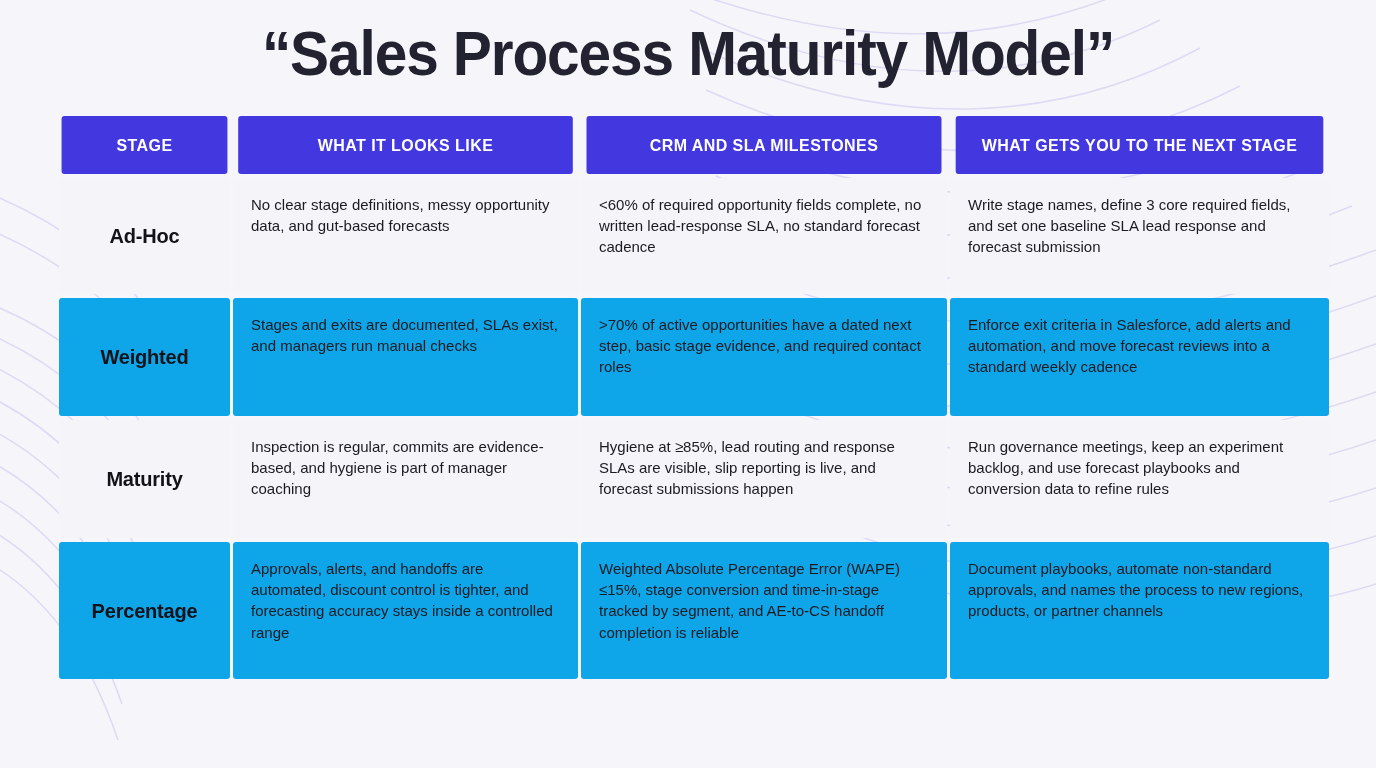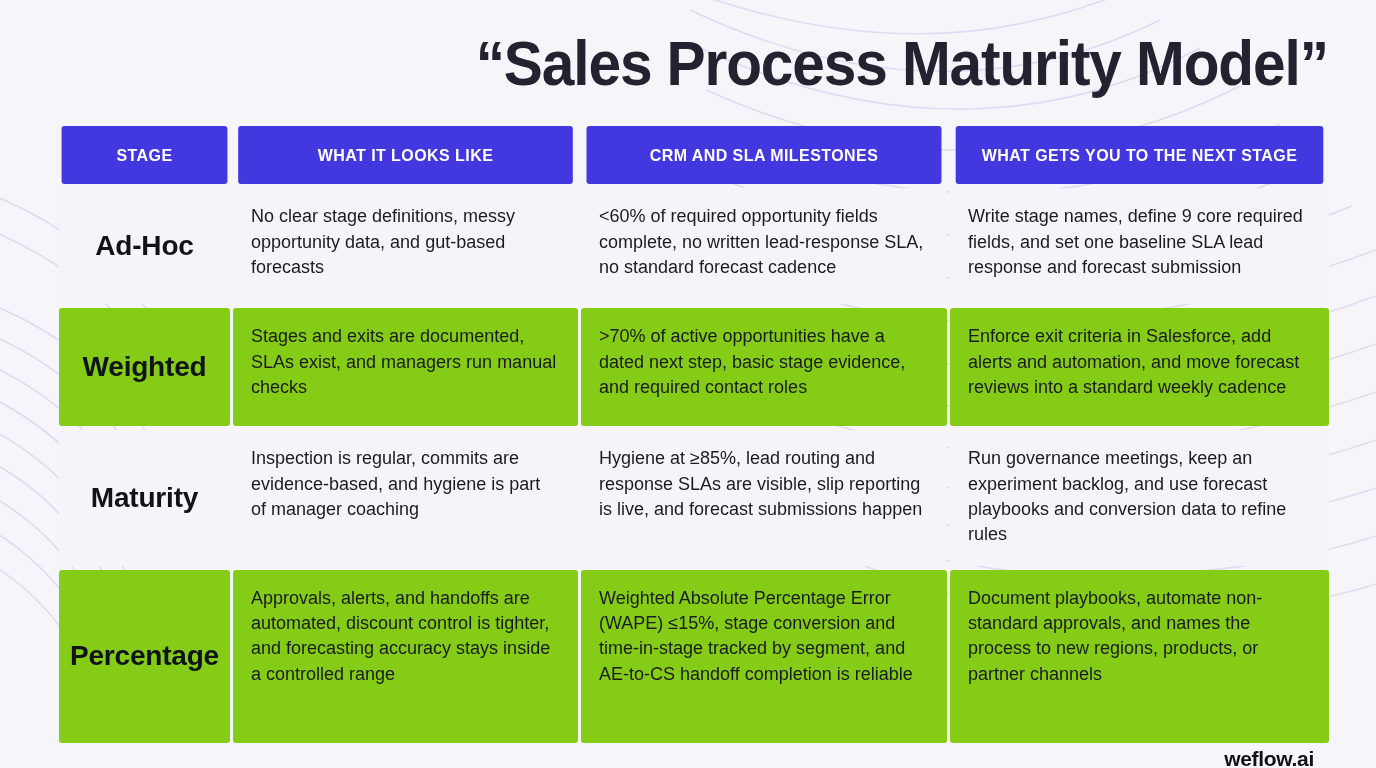"“Sales Process Maturity Model”" .title-wrap { padding-top: 30px -> 20px; text-align: right -> center }
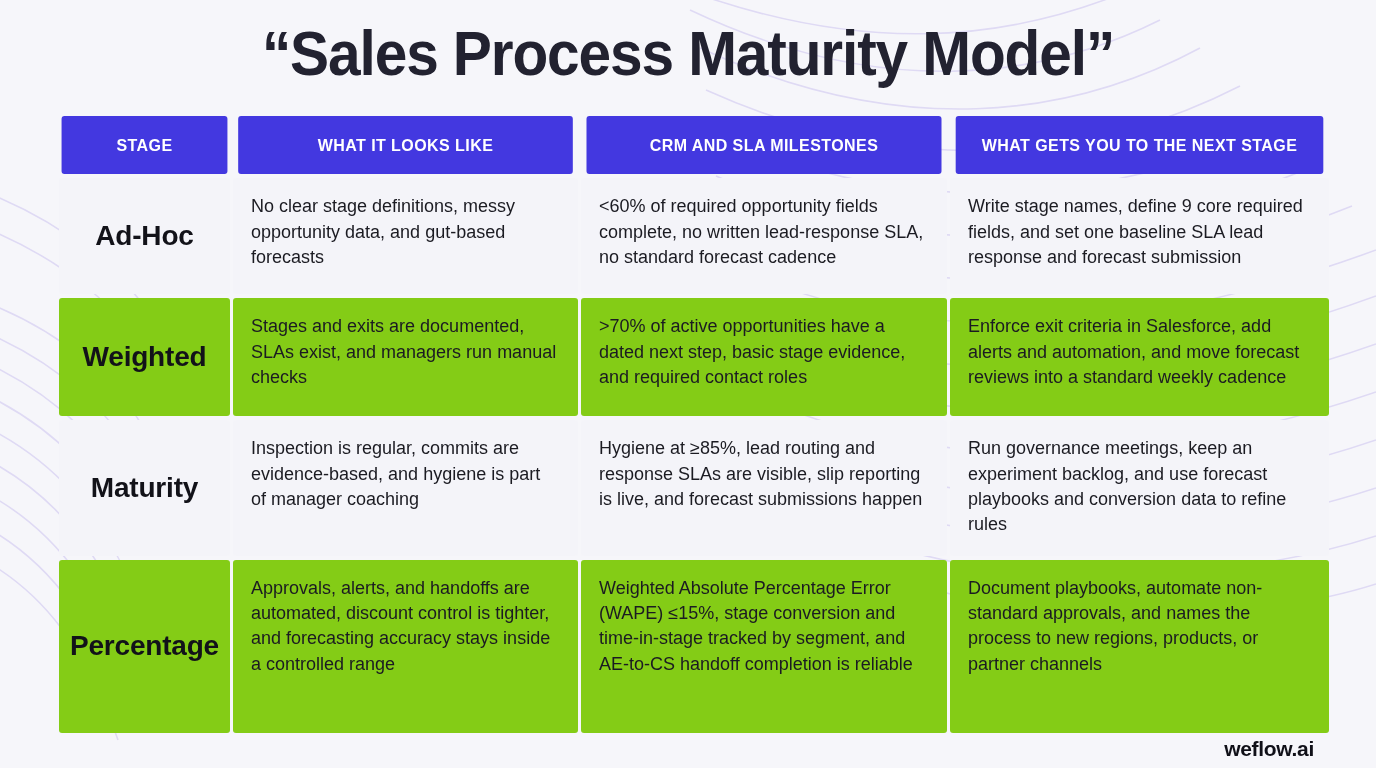"No clear stage definitions, messy" .mtable tbody td { font-size: 18px -> 15px }
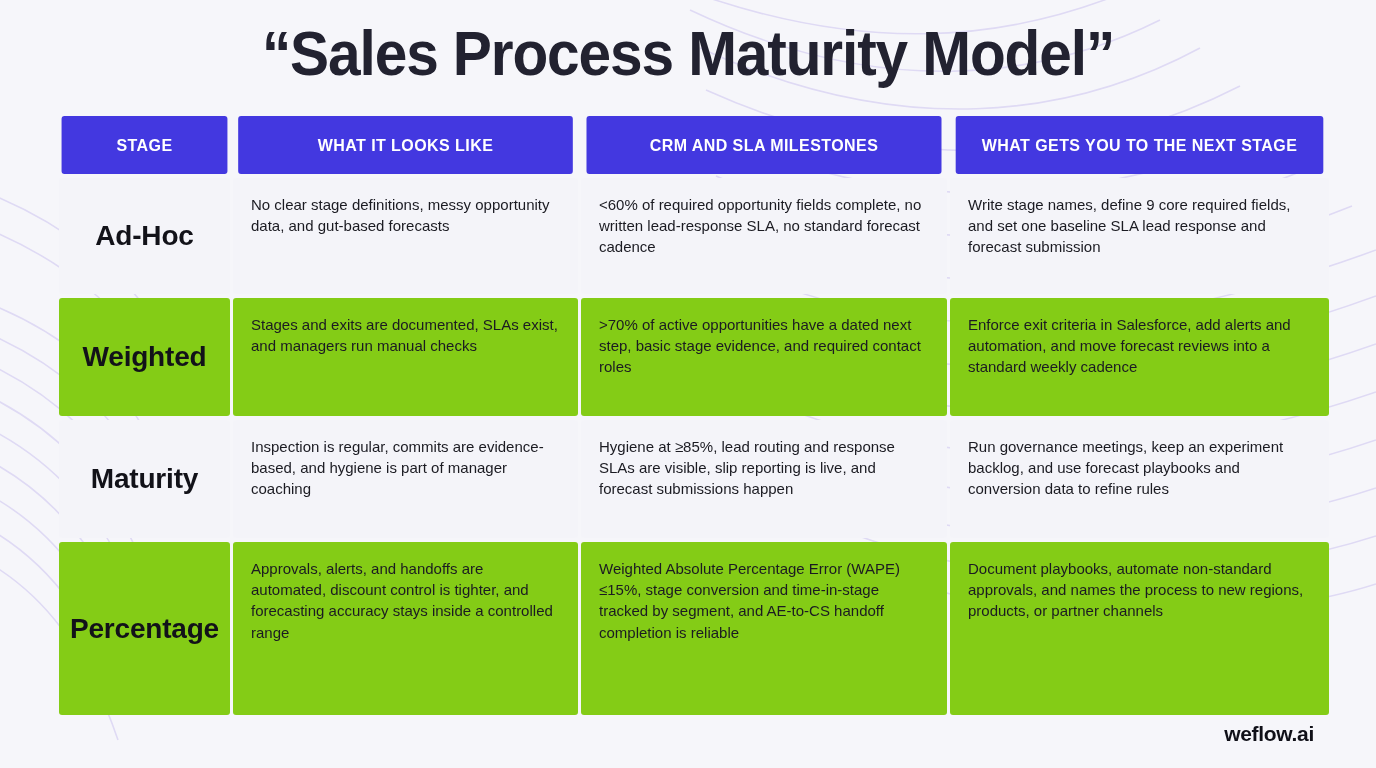"Write stage names, define 9" td { text: 9 -> 3 }
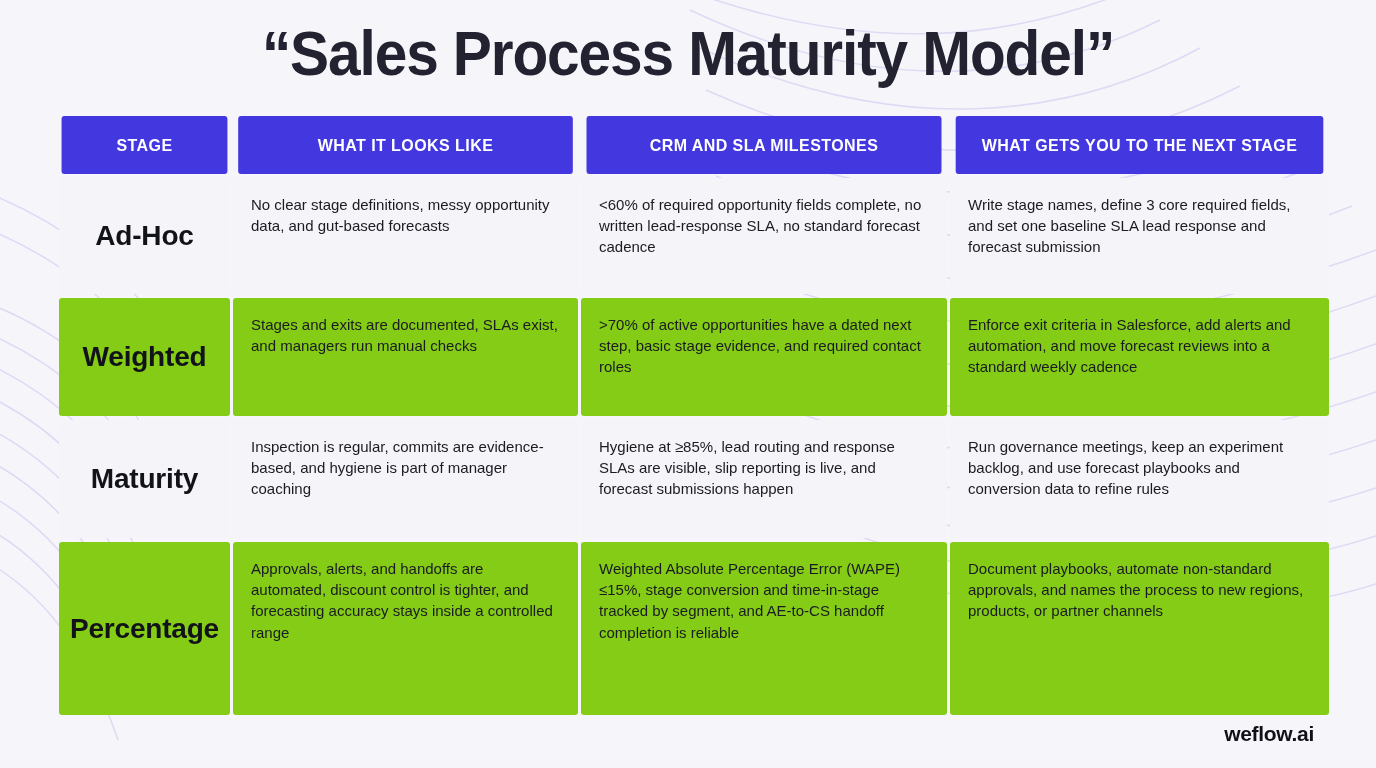"Ad-Hoc" .mtable tbody td.stage-cell { font-size: 28px -> 20px }
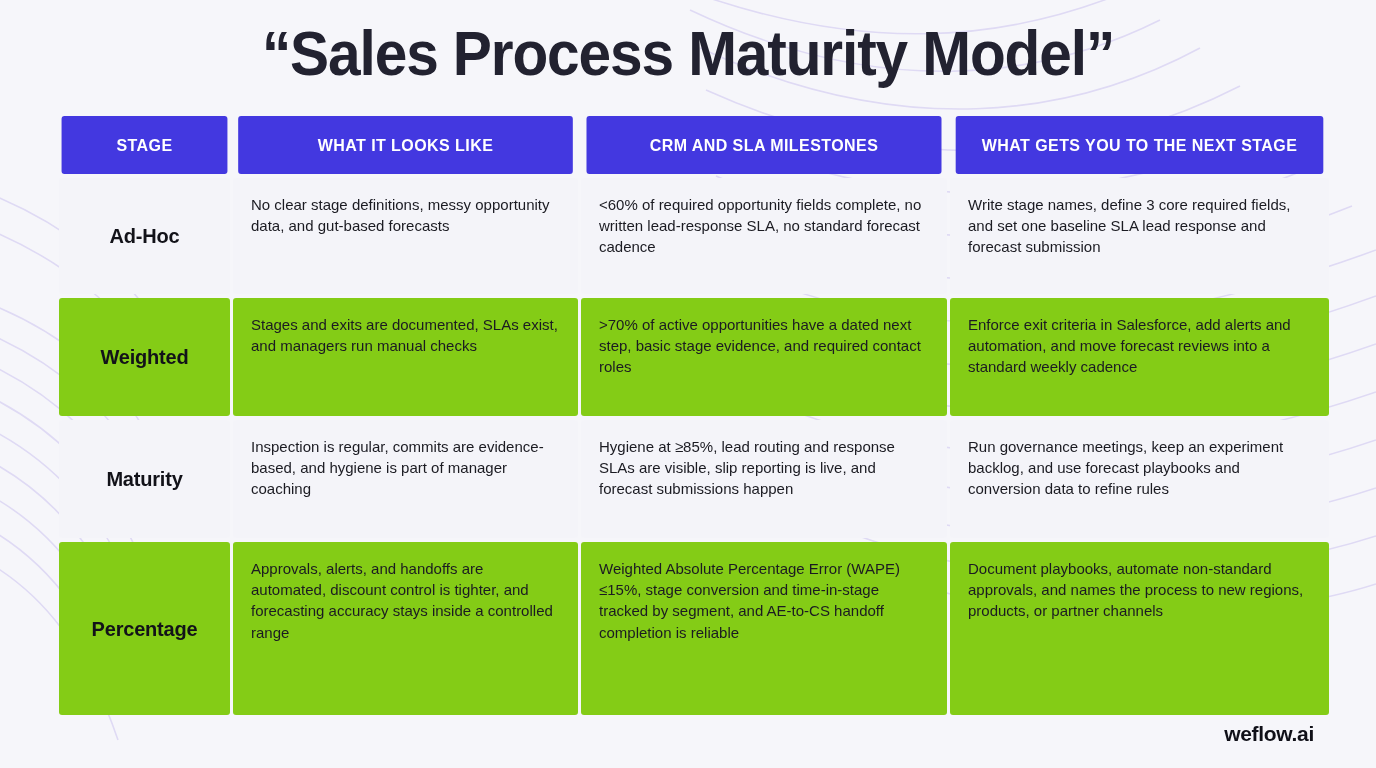"Stages and exits are documented," tr.row-tint td { background: #84cc16 -> #0ea5e9 }
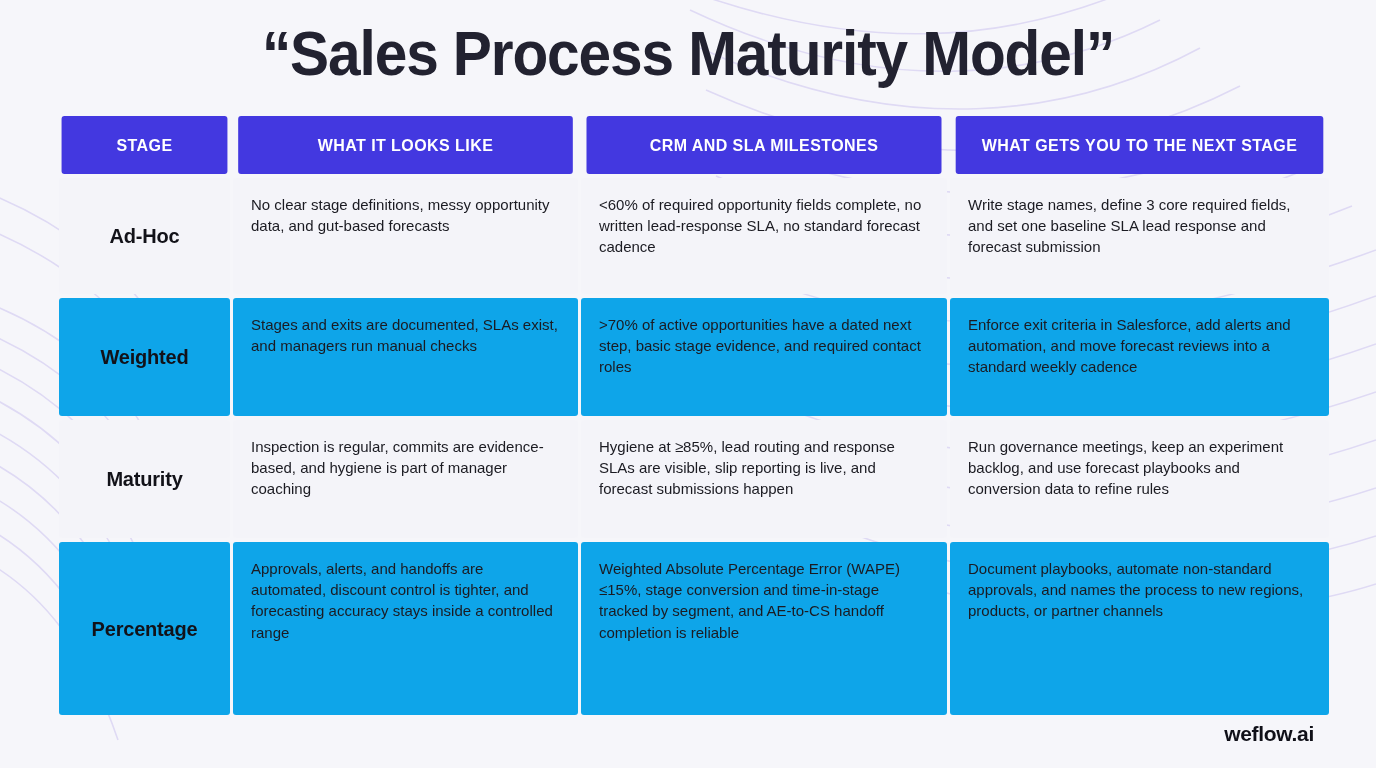"Approvals, alerts, and handoffs are" tr.r3 td { height: 173px -> 137px }
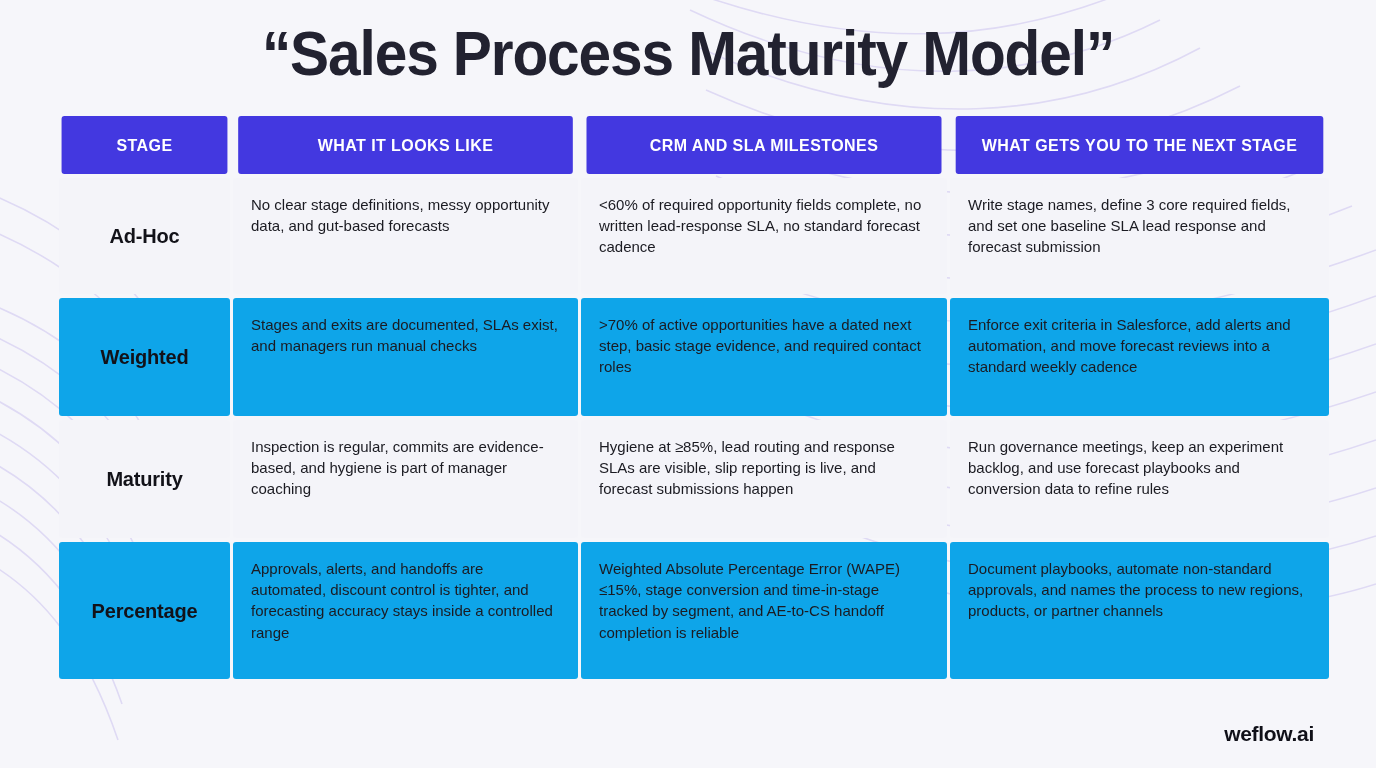"weflow.ai" div.footer { html: <div> <span>weflow.ai</span> </div> -> none }
